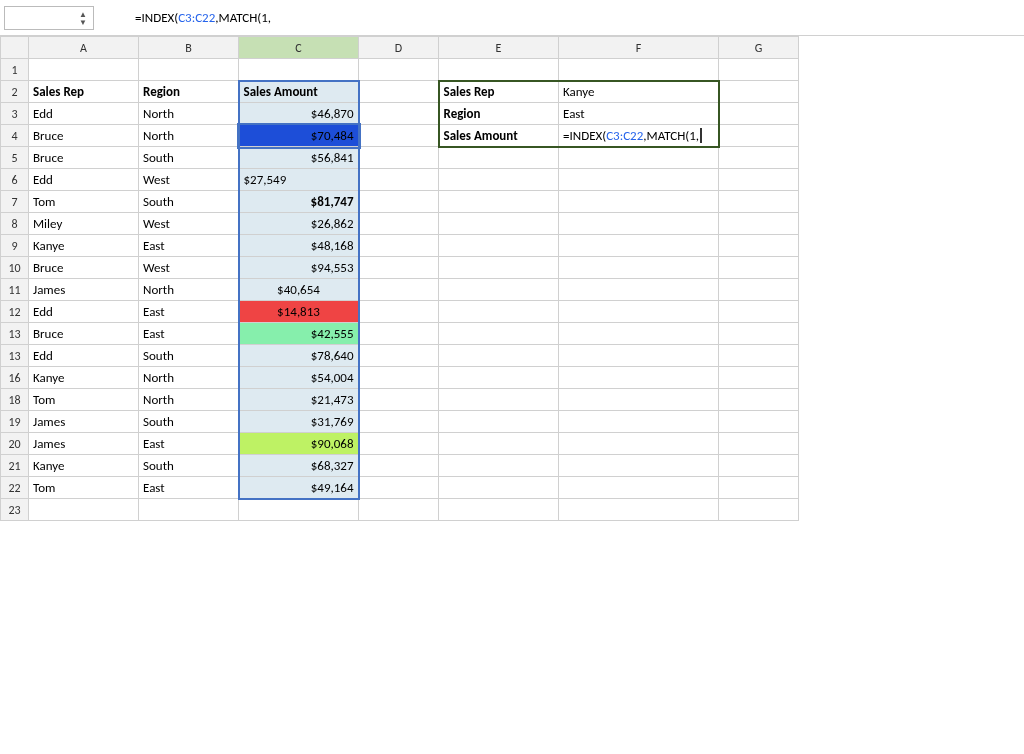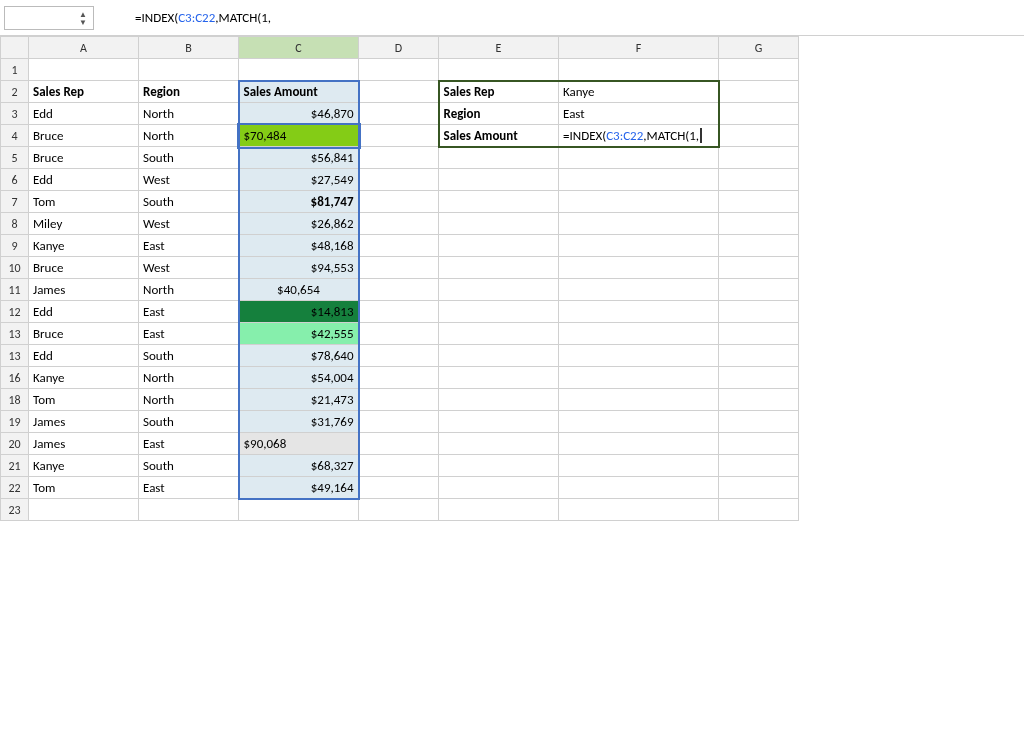"$70,484" td { background: #84cc16 -> #1d4ed8; text-align: none -> right }
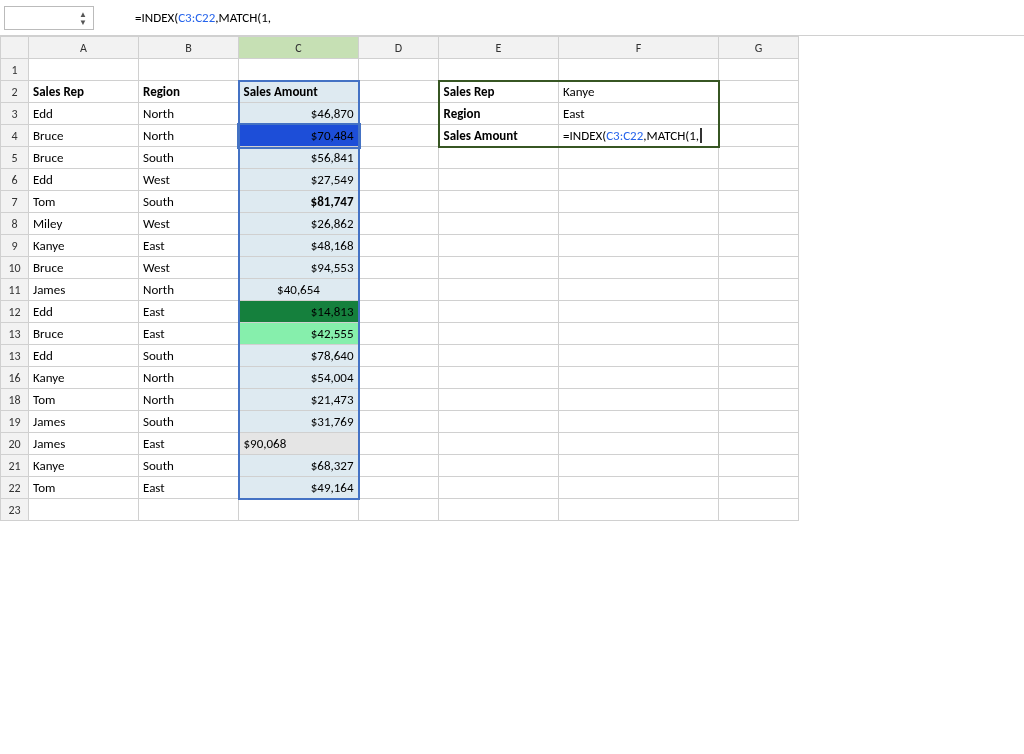"$27,549" td { text-align: right -> none }
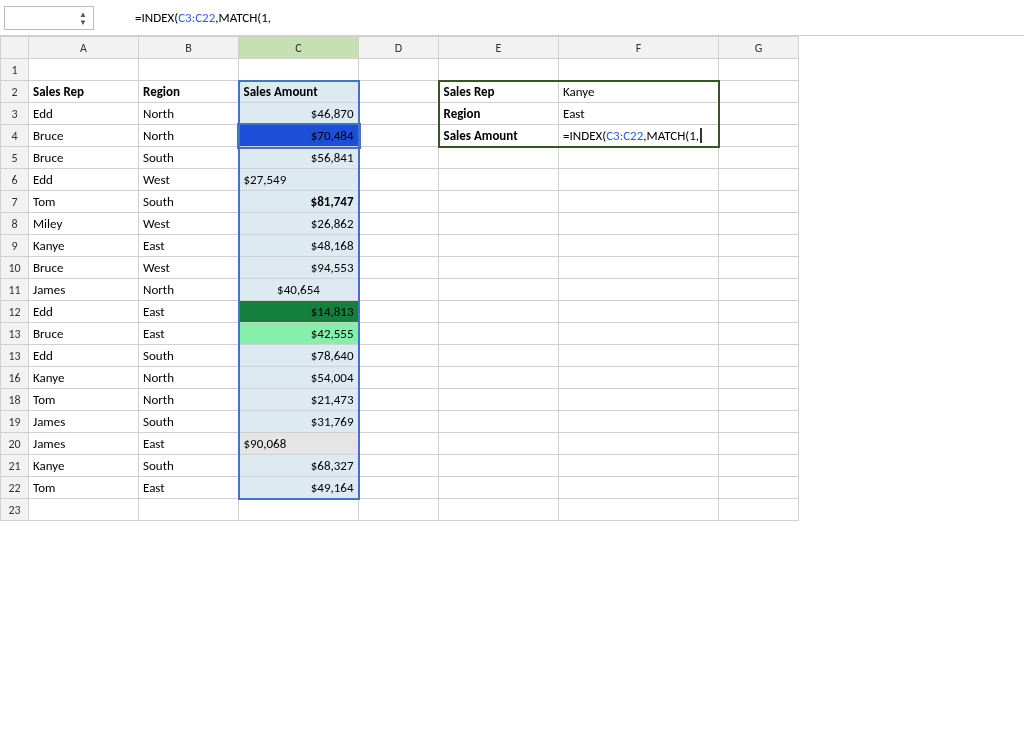"$14,813" td { background: #15803d -> #ef4444; text-align: right -> center }
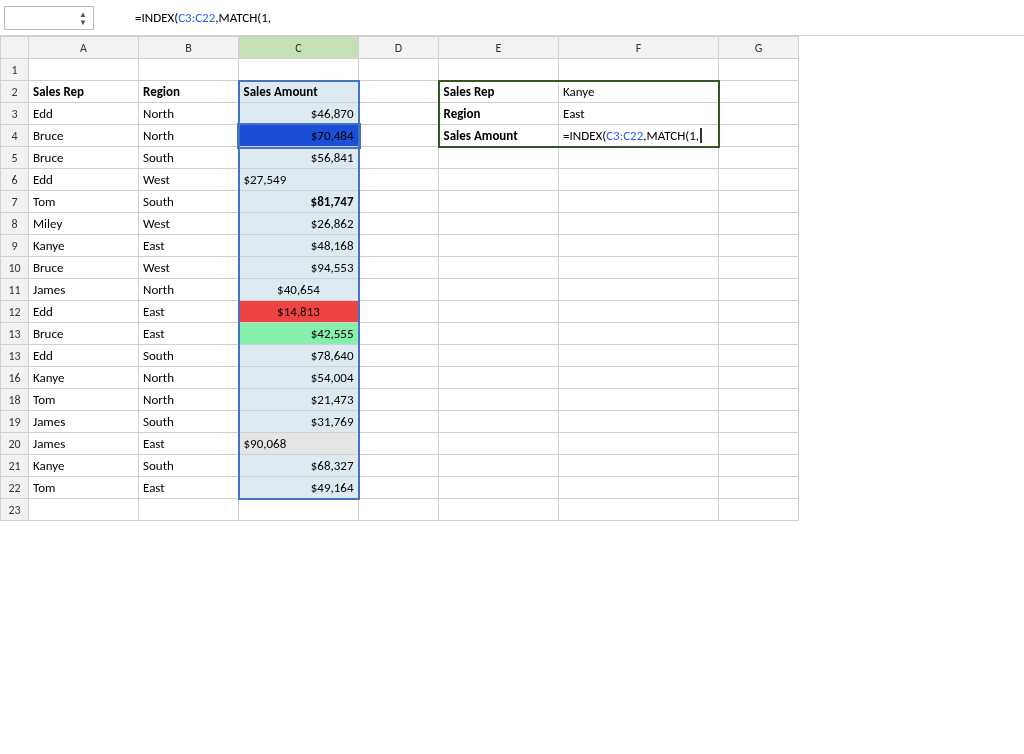"$90,068" td { background: #e5e5e5 -> #bef264; text-align: left -> right }
